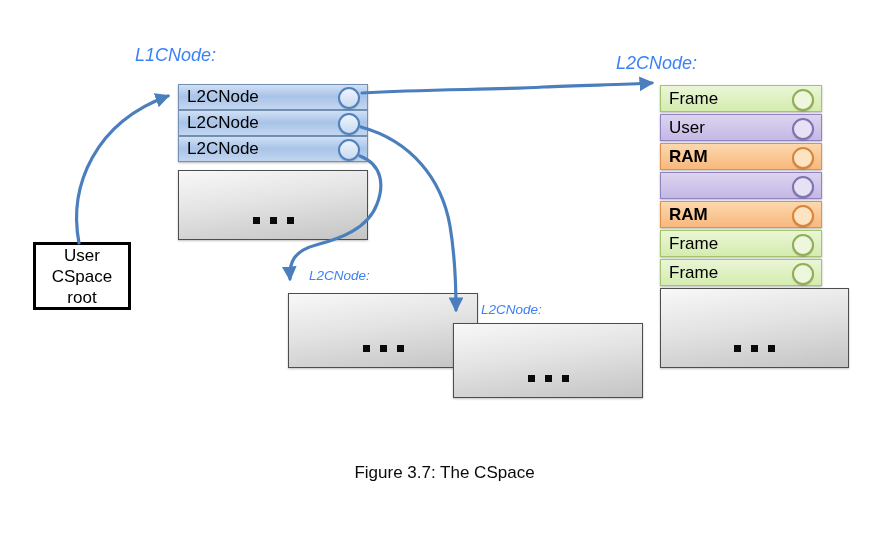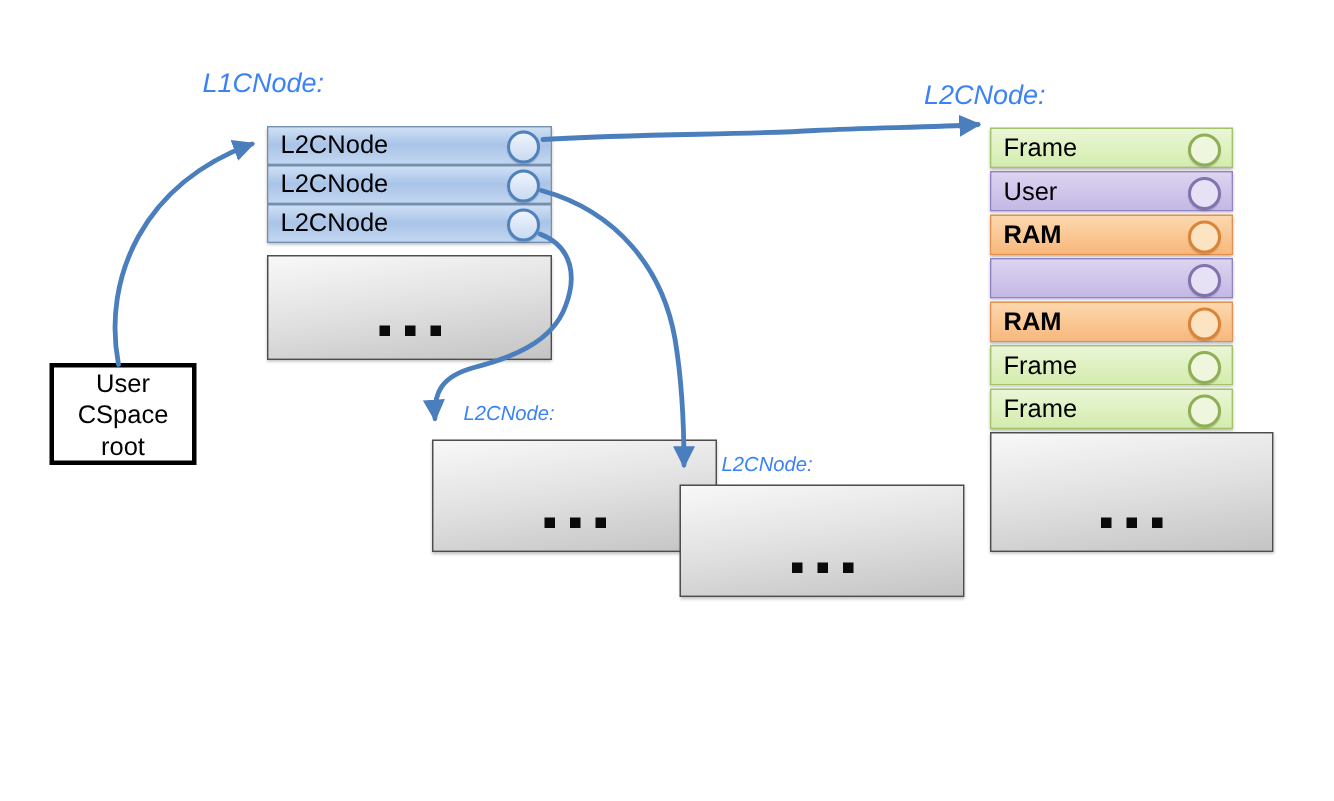"Figure 3.7: The CSpace" div.caption { html: none -> <div>Figure 3.7: The CSpace</div> }
